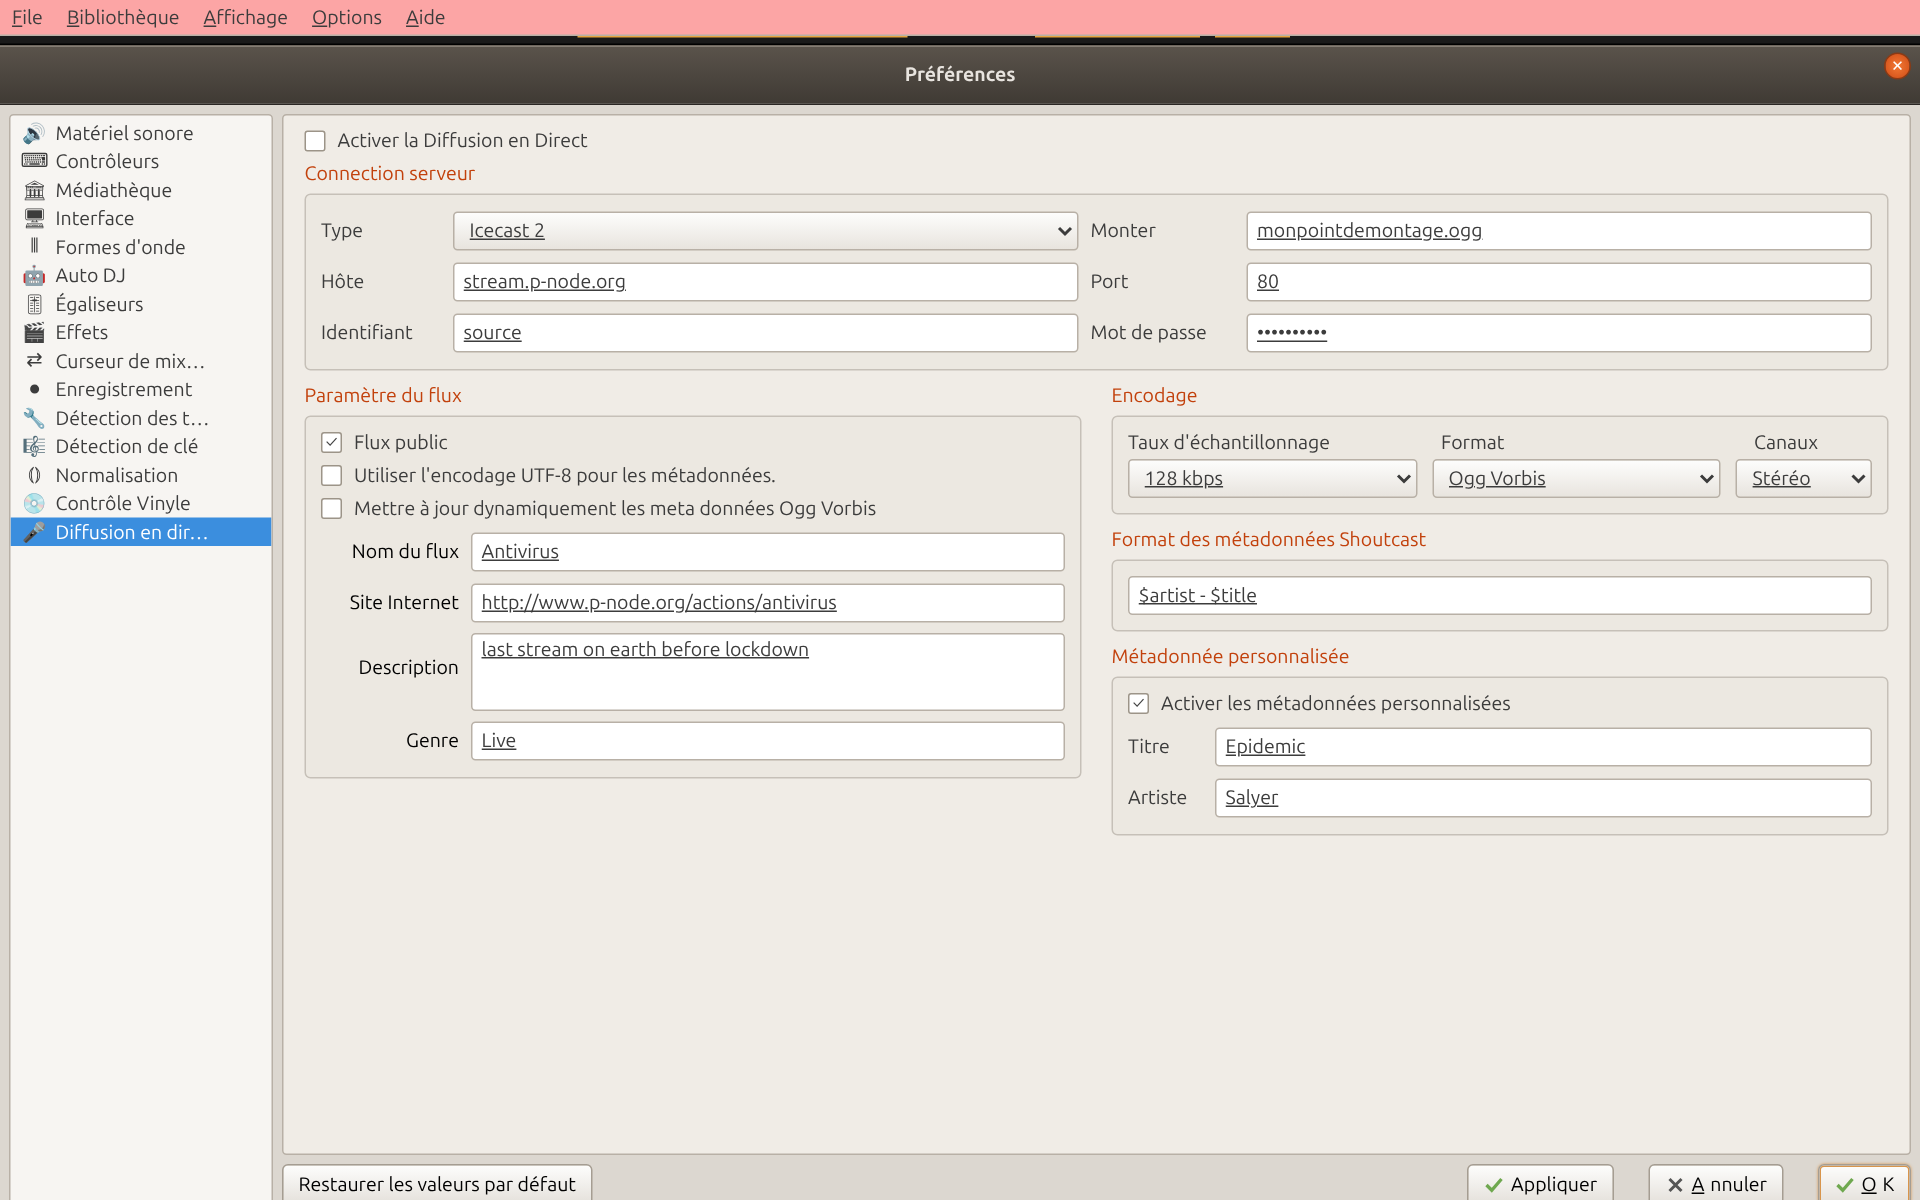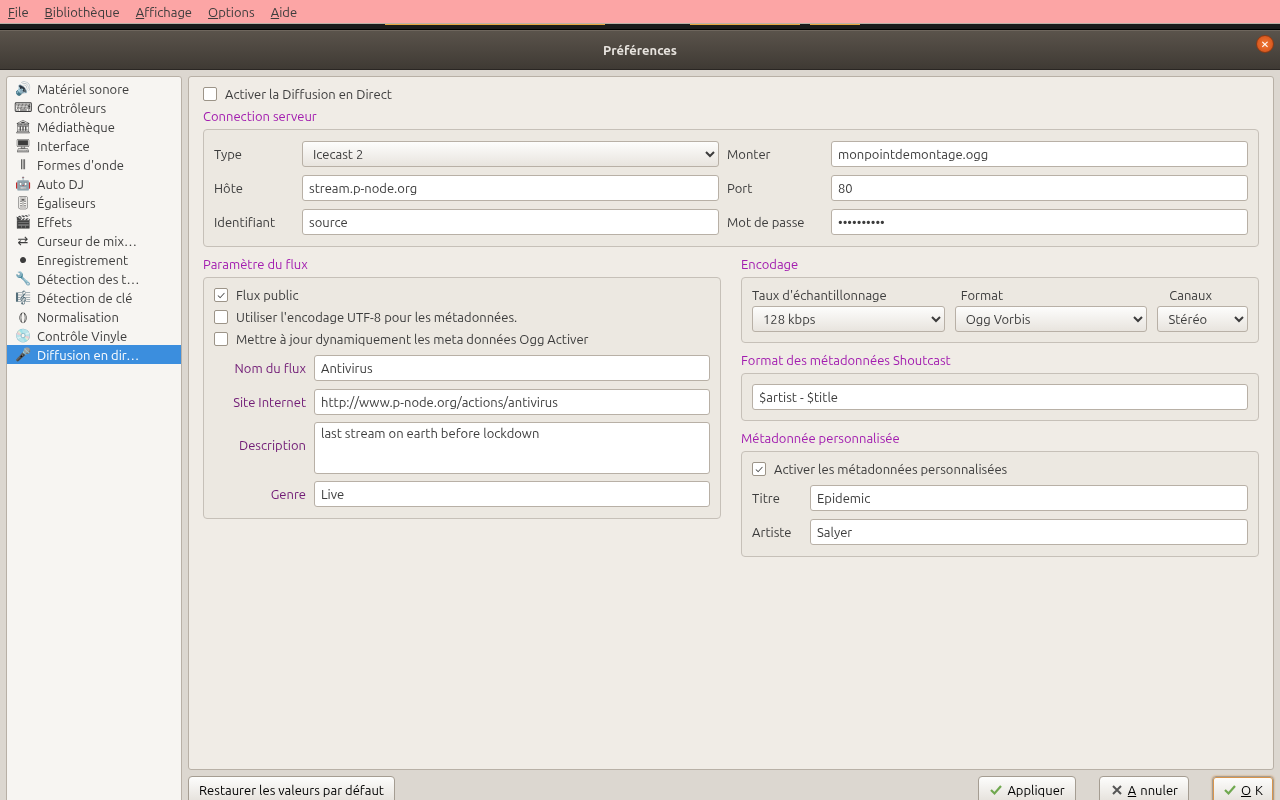"Connection serveur" .section-title { color: #a21caf -> #c2410c }
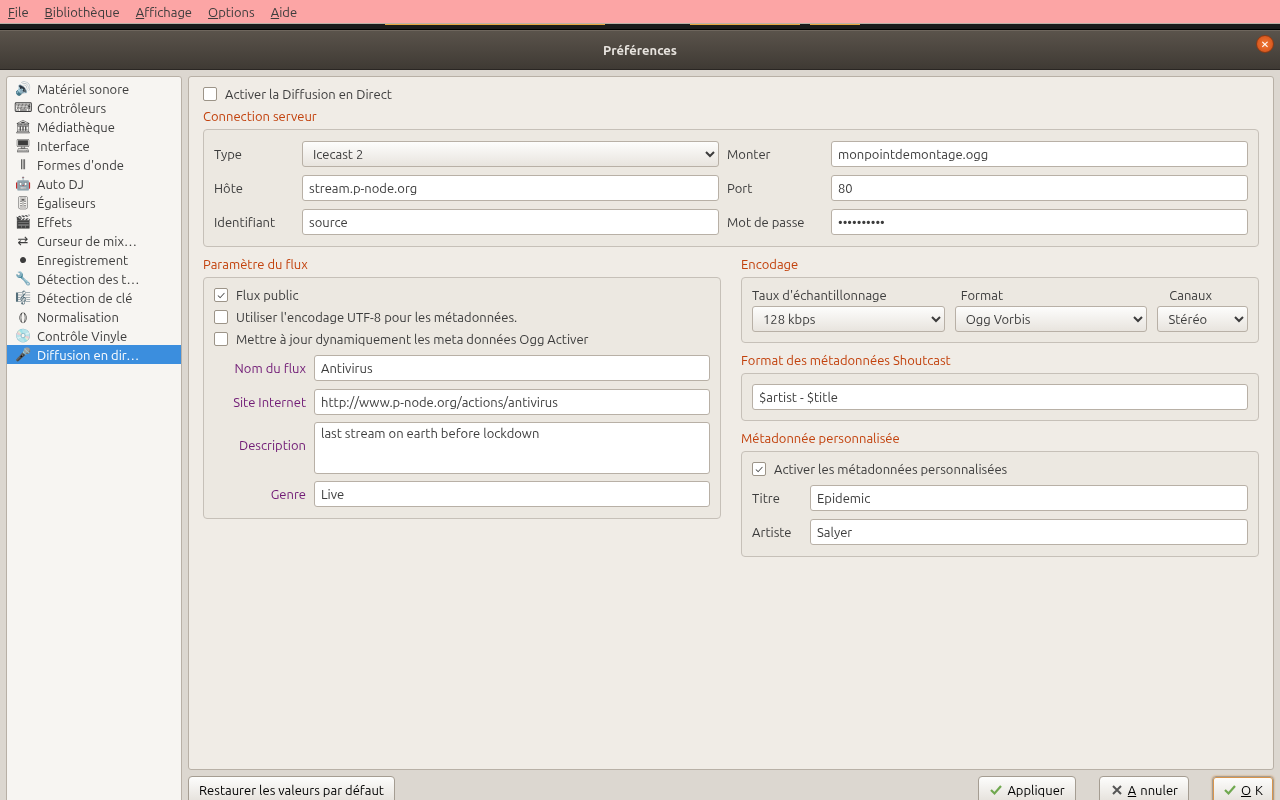"Icecast 2" input[type=text], input[type=password], textarea, select { text-decoration: none -> underline }
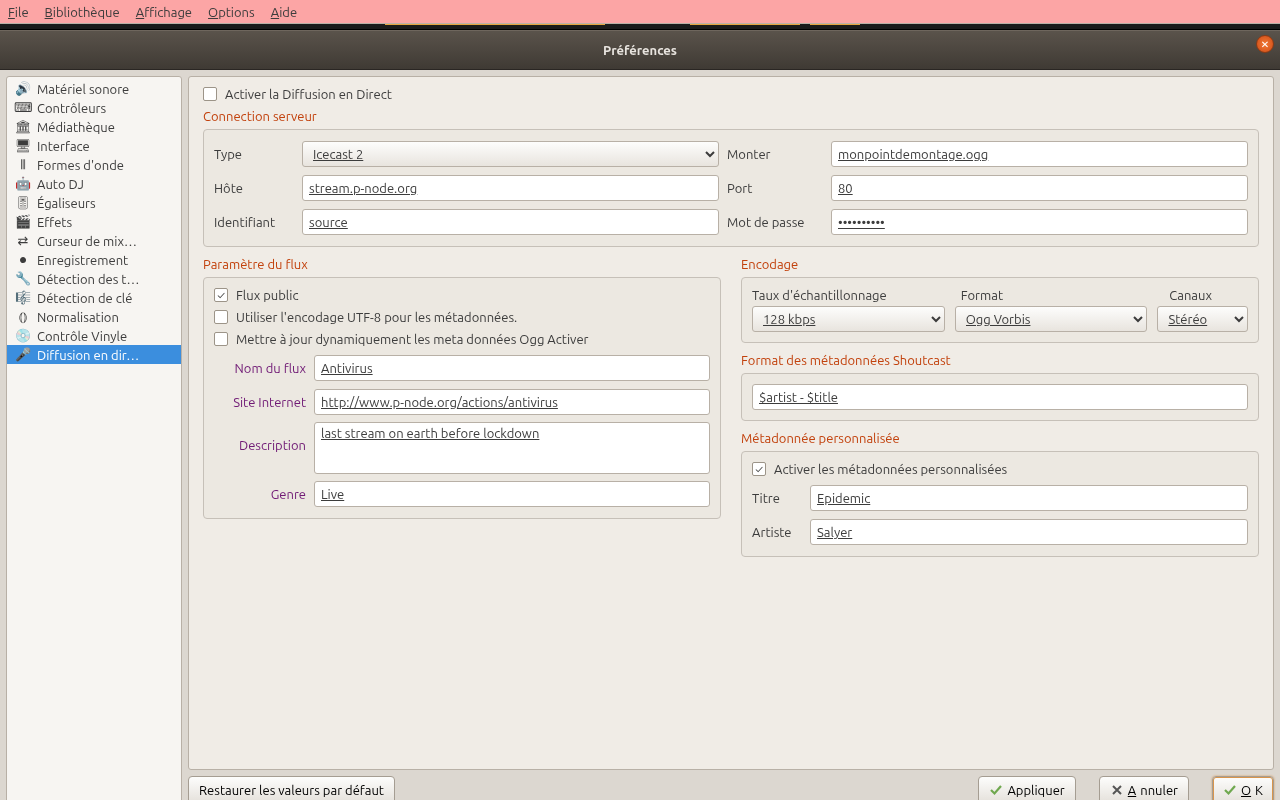"Mettre à jour dynamiquement les" span { text: Activer -> Vorbis }
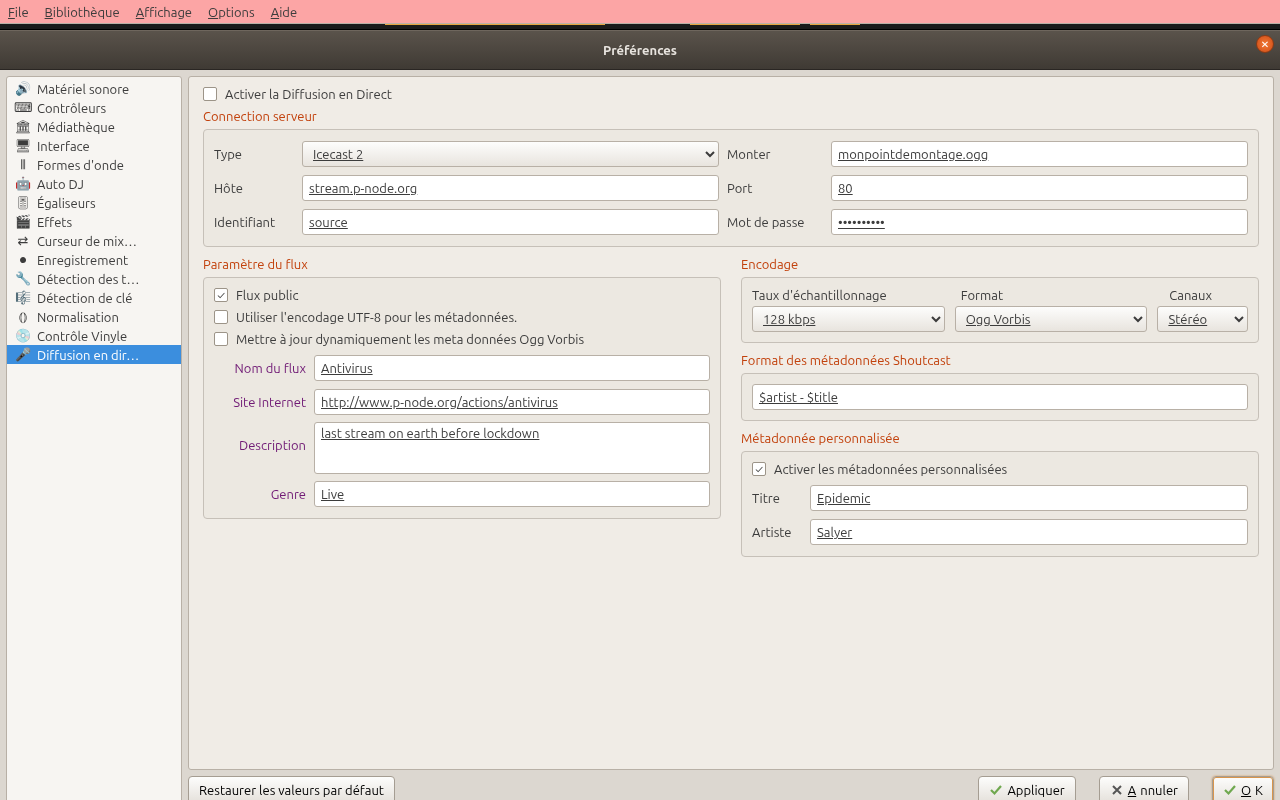"Nom du flux" .label-wide { color: #701a75 -> #000000 }
